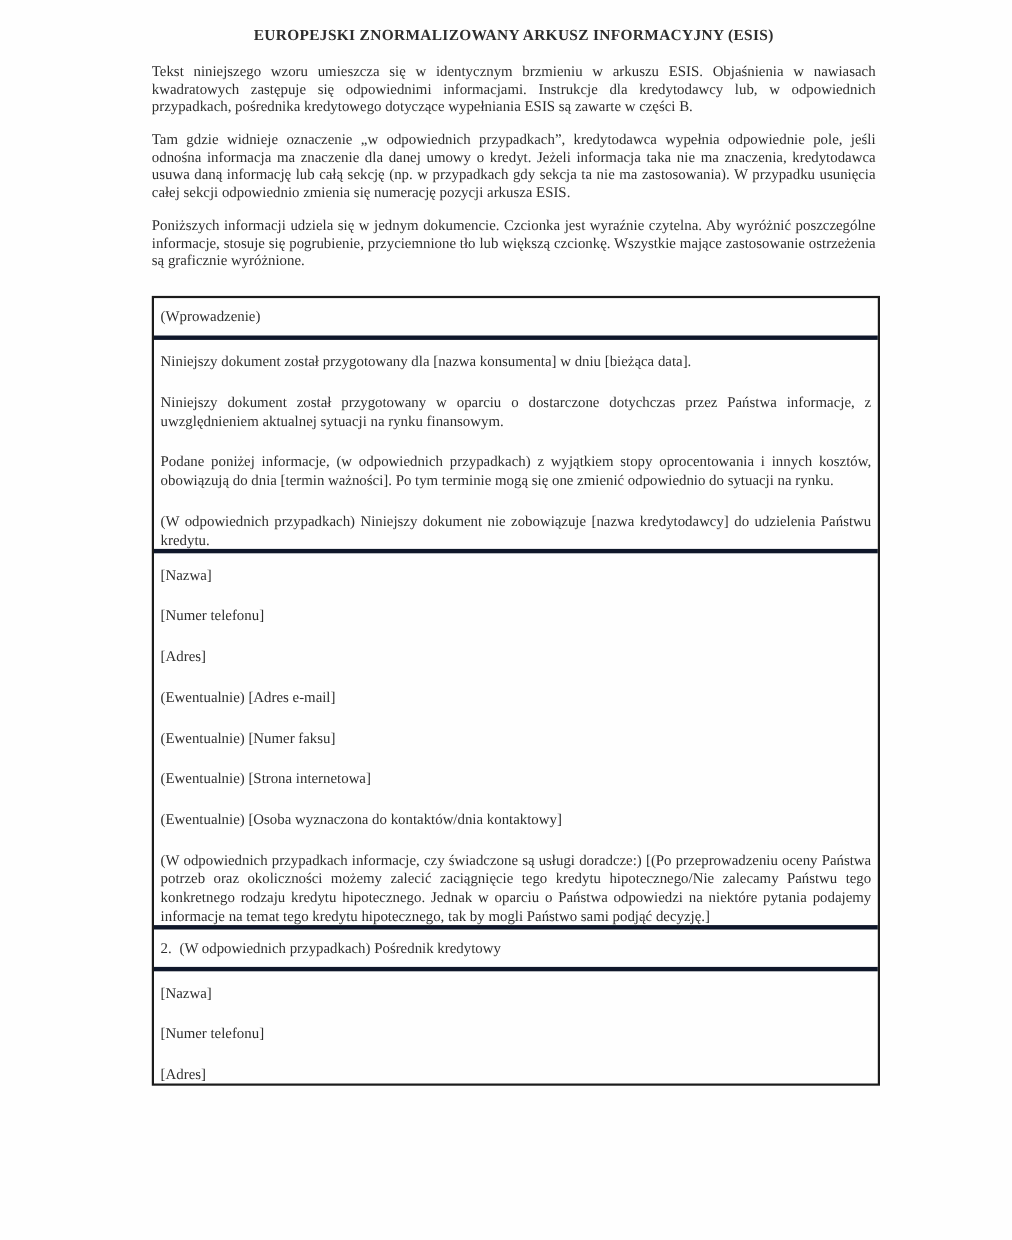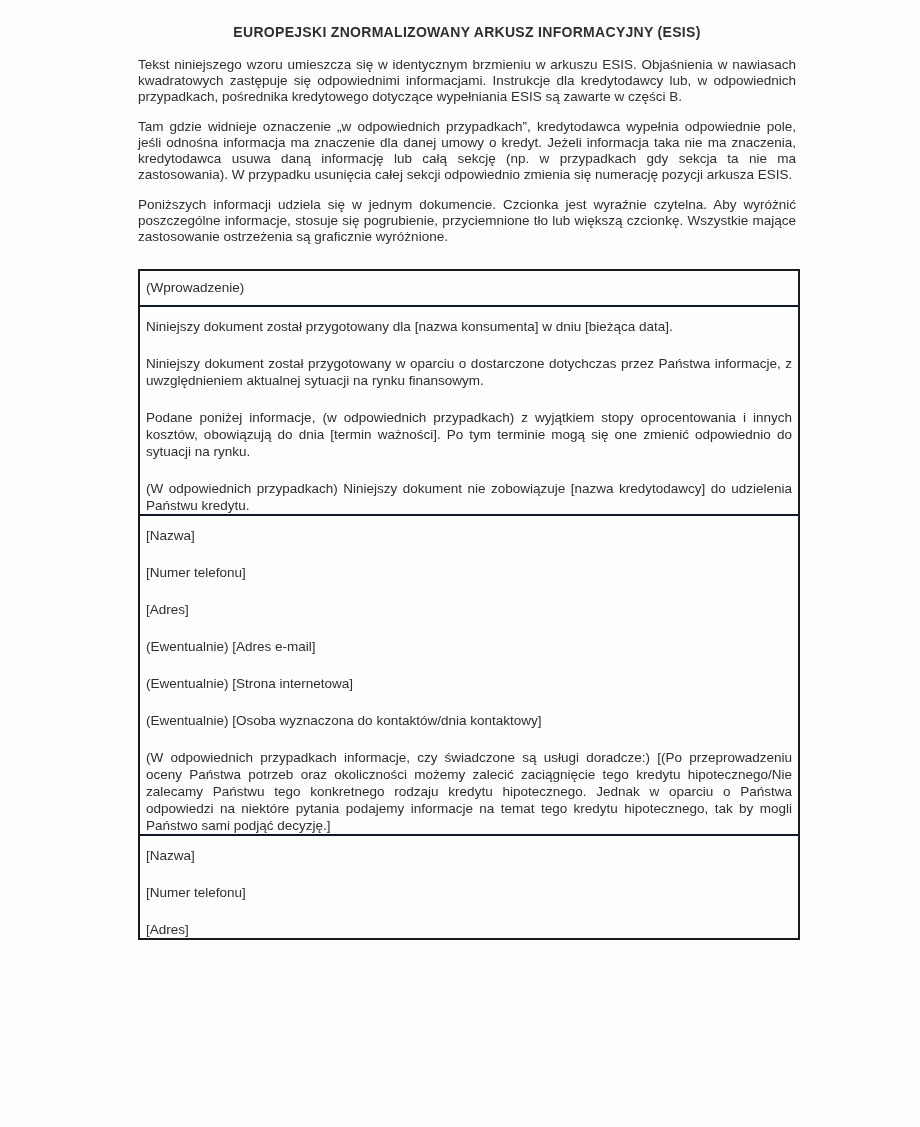"EUROPEJSKI ZNORMALIZOWANY ARKUSZ" .page { font-family: Liberation Sans, sans-serif -> Liberation Serif, serif }
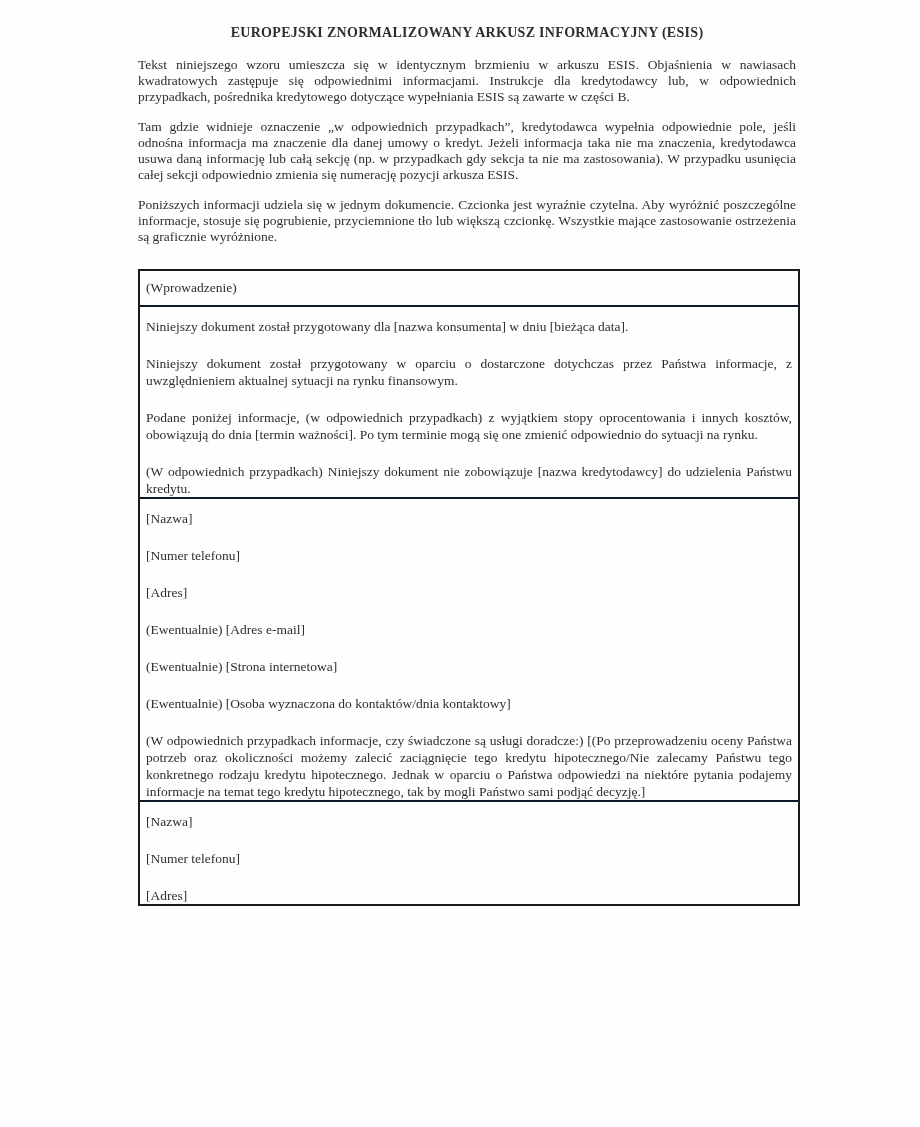"(Wprowadzenie)" .esis-table .row { border-bottom: 2px solid #0f172a -> 4px solid #0f172a }
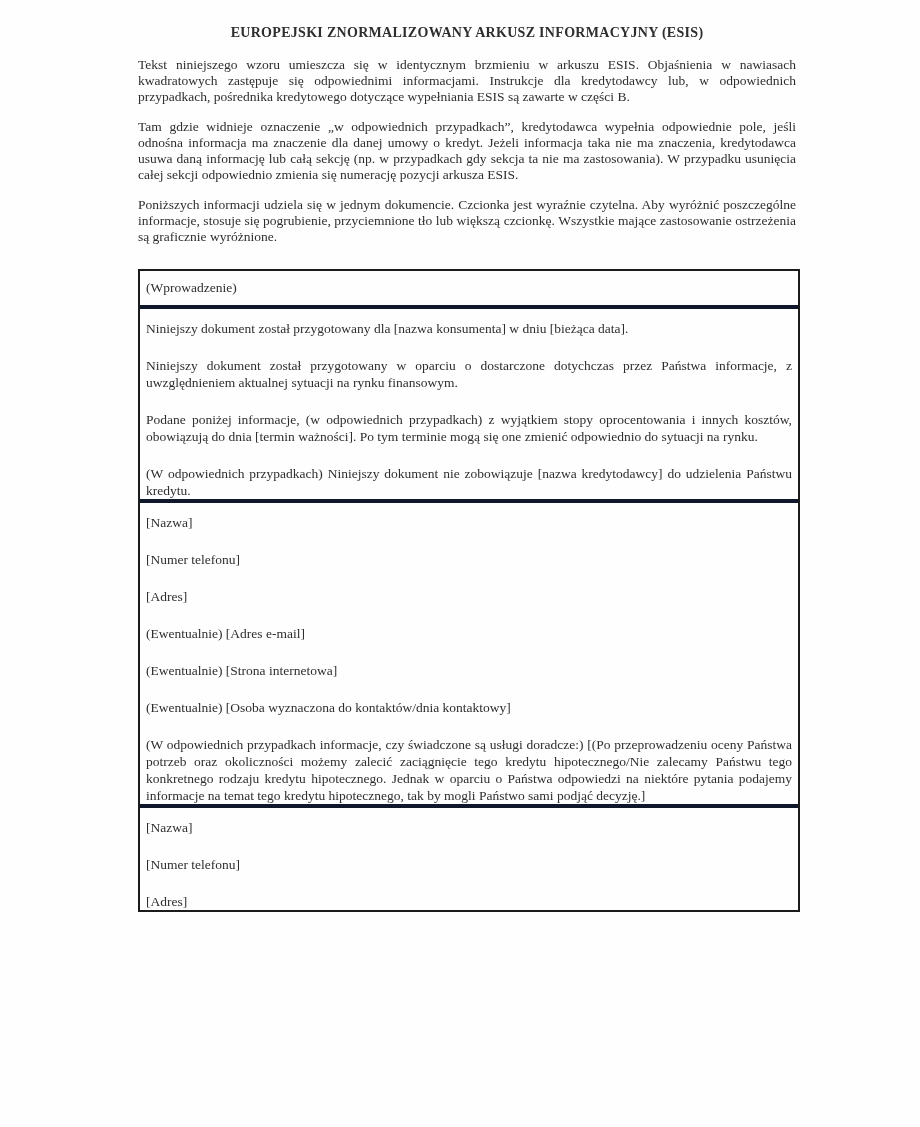"(Ewentualnie) [Numer faksu]" p { html: none -> <p>(Ewentualnie) [Numer faksu]</p> }
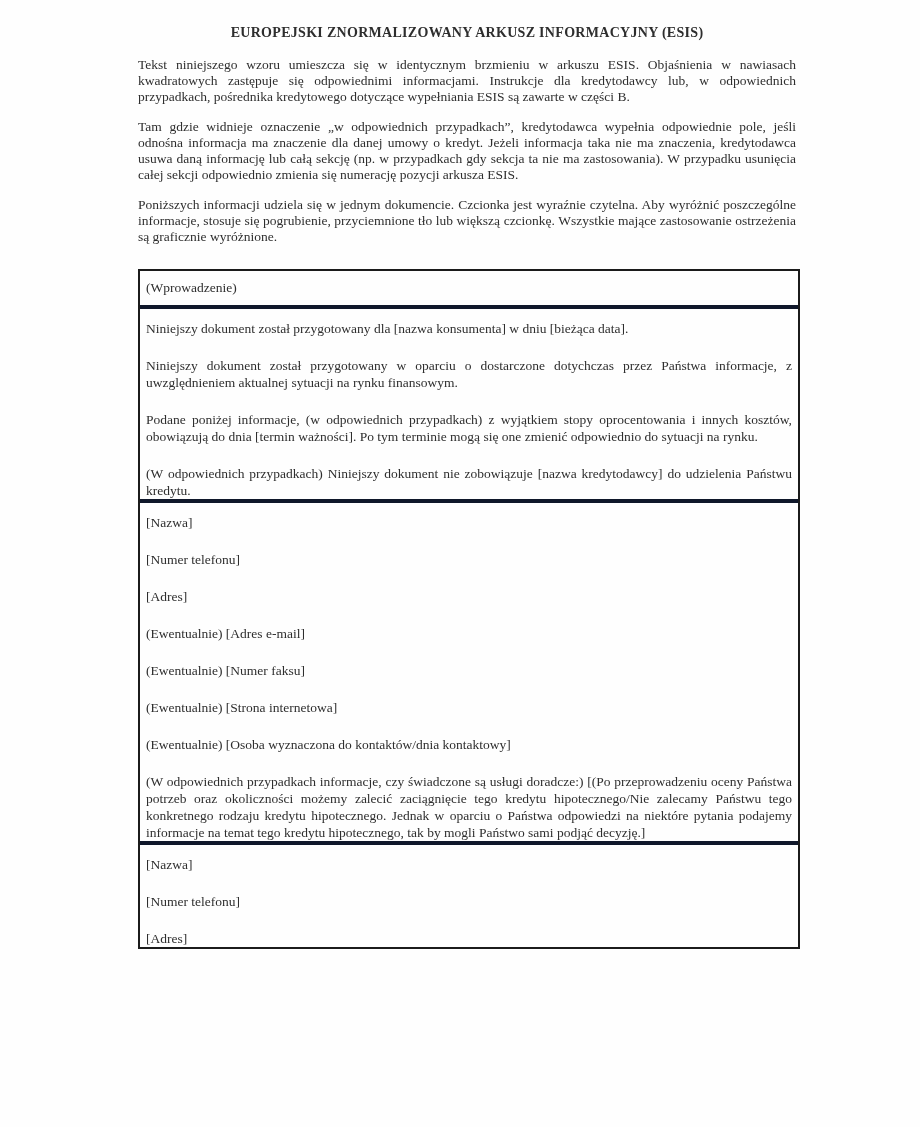"2. (W odpowiednich przypadkach)" div.row { html: none -> <div> <span>2.</span><span>(W odpowiednich przypadkach) Pośrednik kredytowy</span> </div> }
